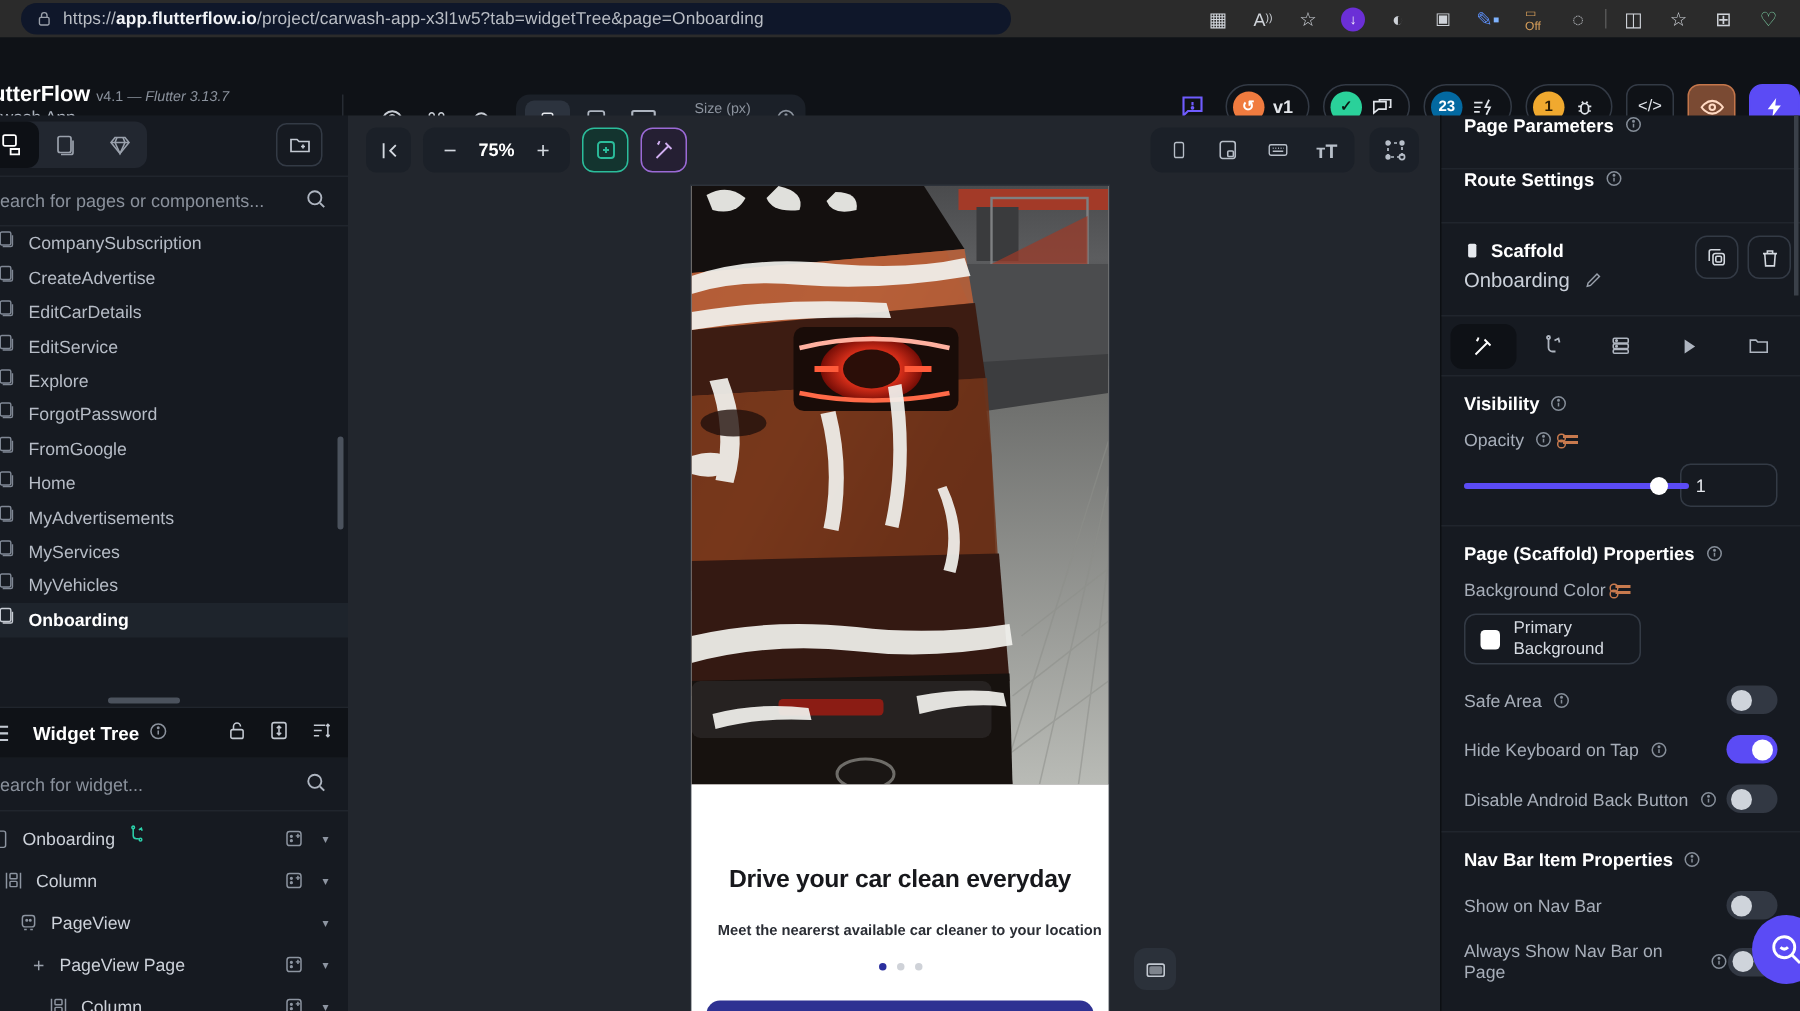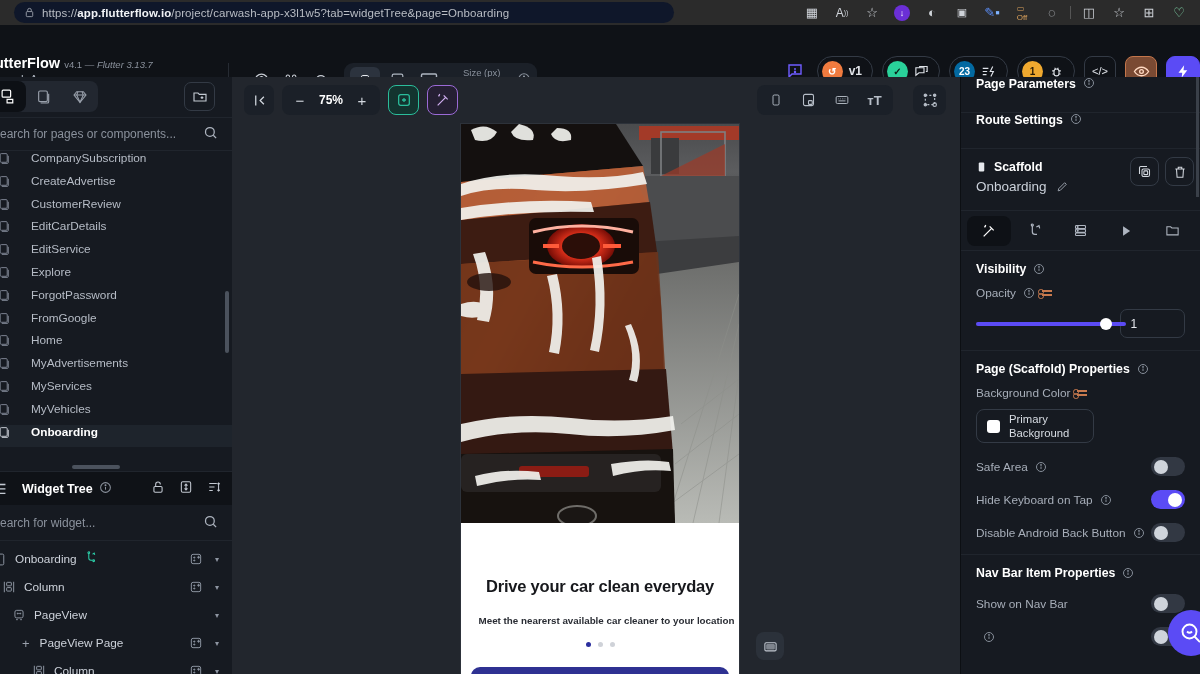"тT" .ct-right { gap: 12px -> 2px }
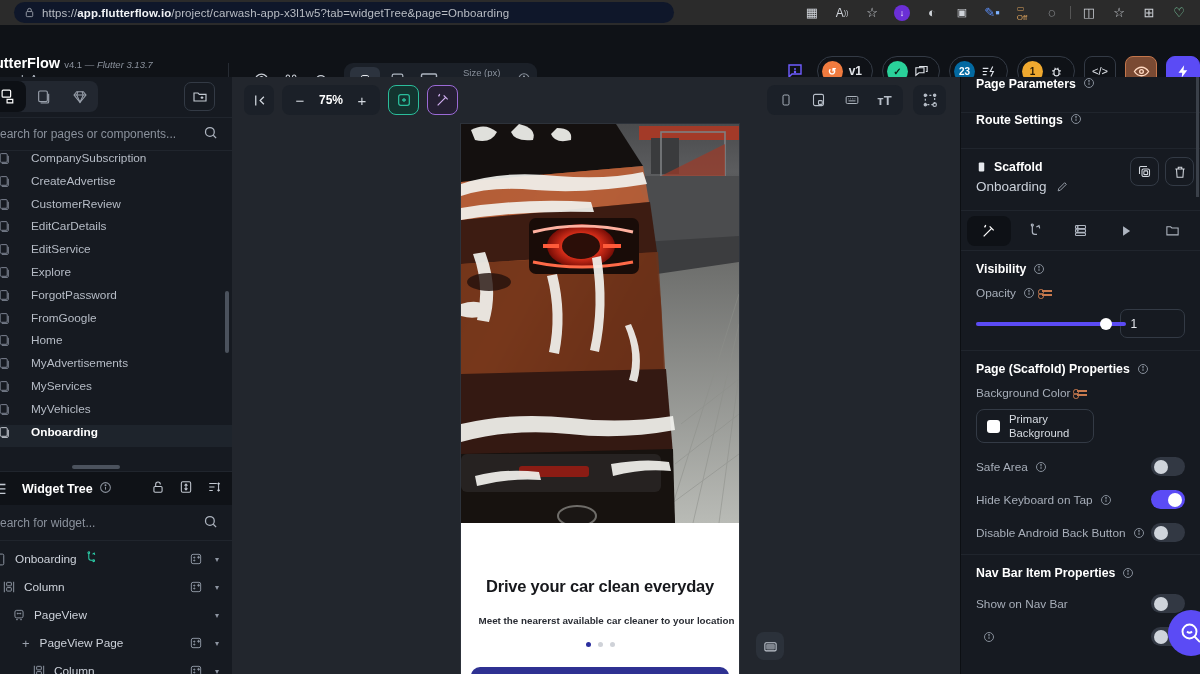"CompanySubscription" .page-item { align-items: flex-start -> center; gap: 20px -> 8px }
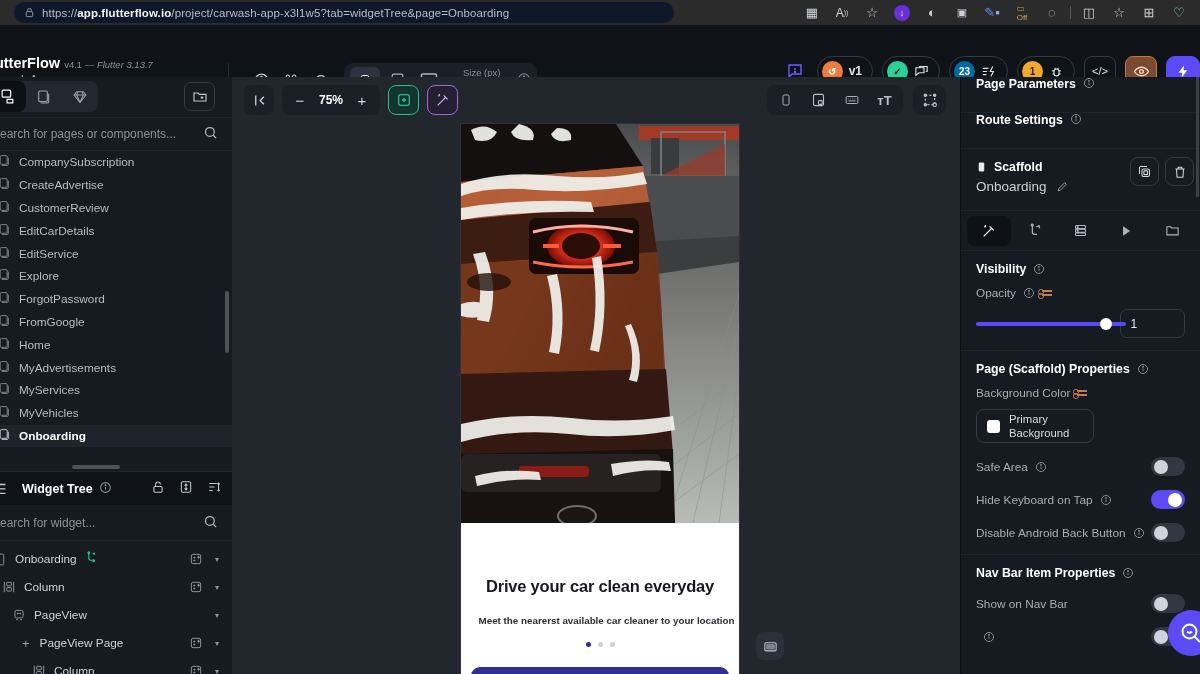"CustomerReview" div.page-item { html: <div> <span><svg> <rect></rect> <path></path> </svg></span> <span>CustomerReview</span> </div> -> none }
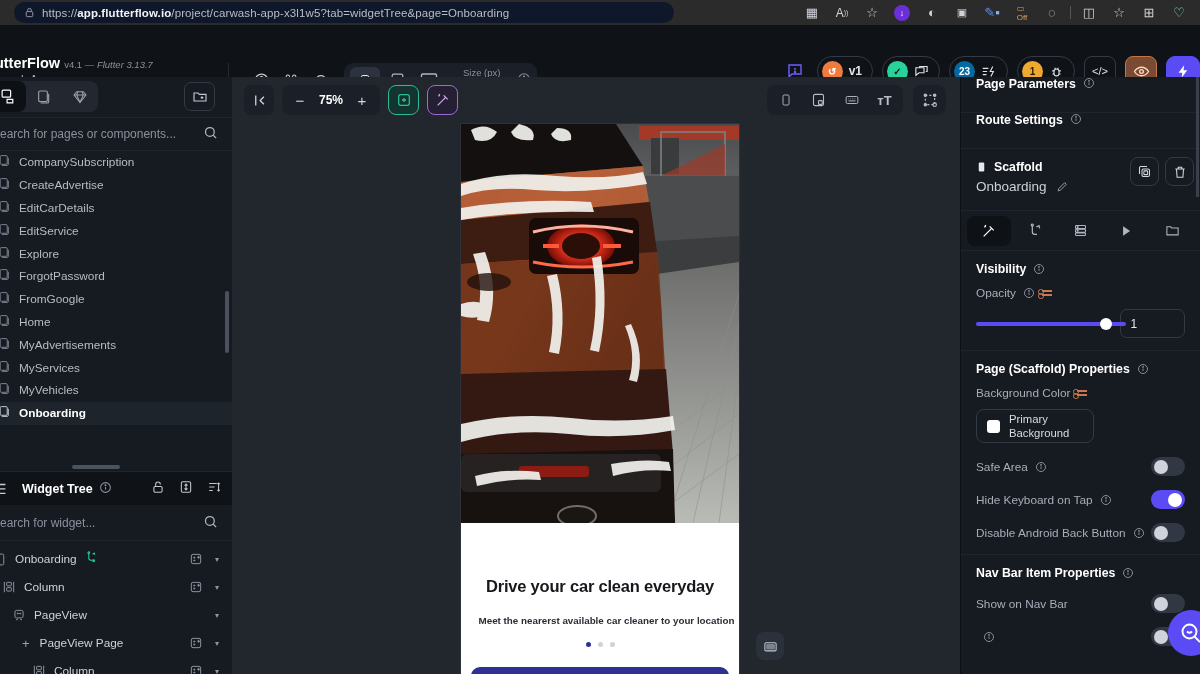"Always Show Nav Bar on" span.t { html: none -> <span>Always Show Nav Bar on Page</span> }
